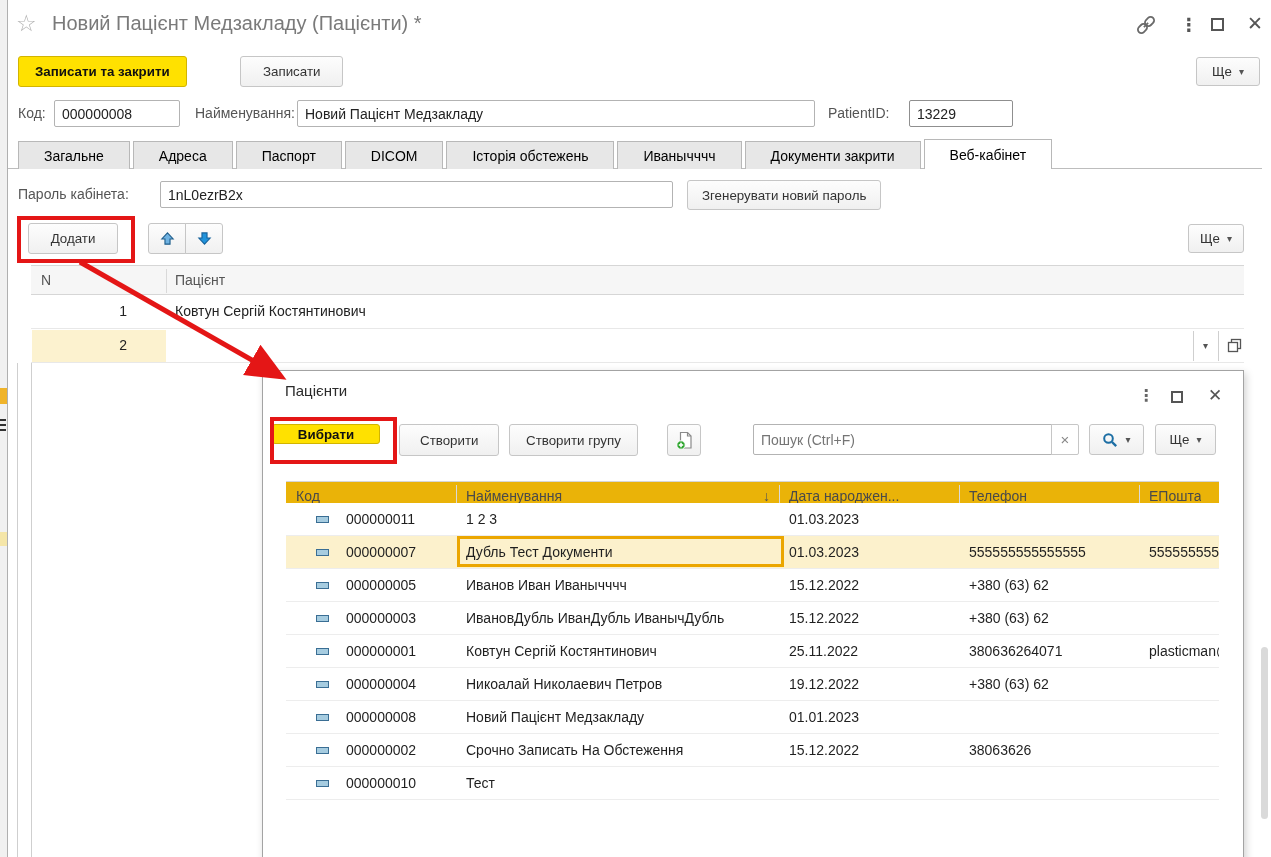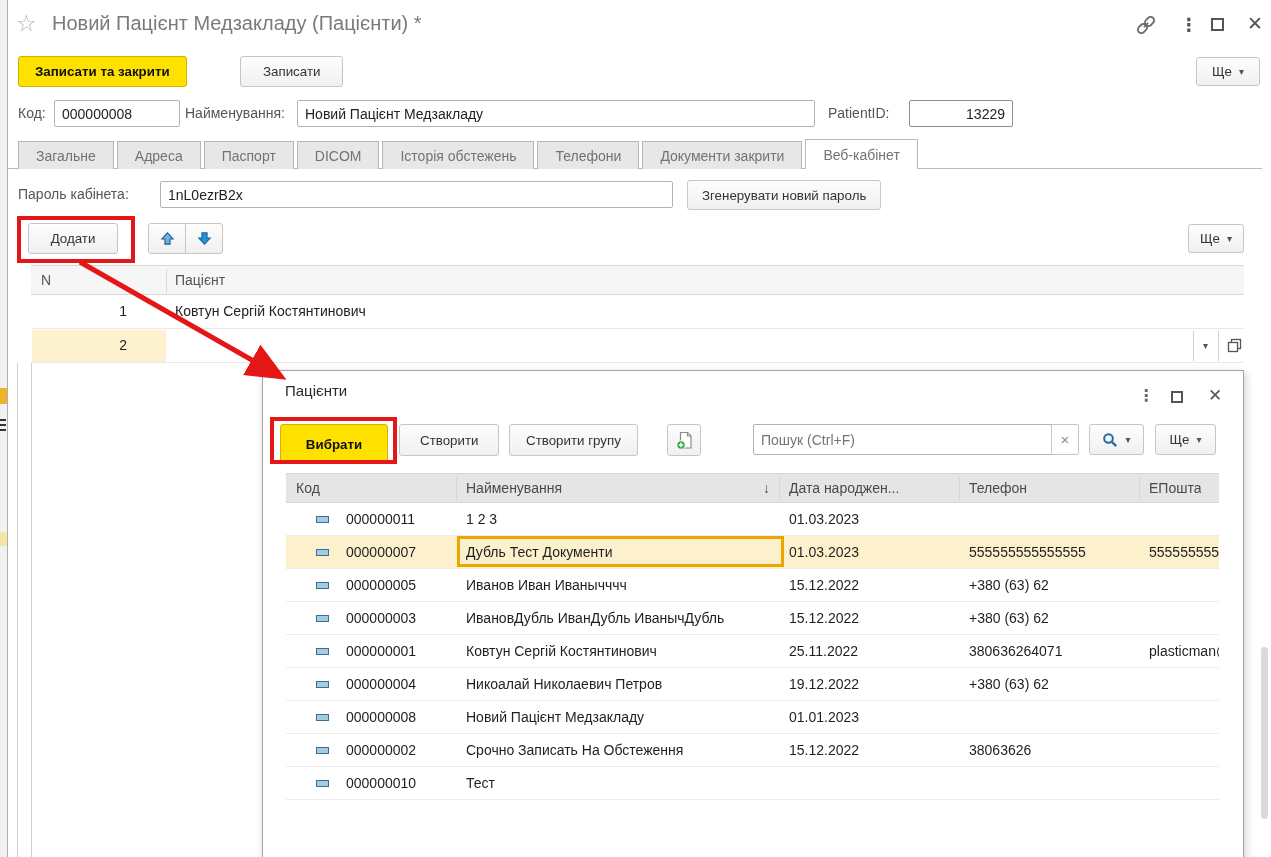"Найменування:" span.lbl { left: 185px -> 195px }
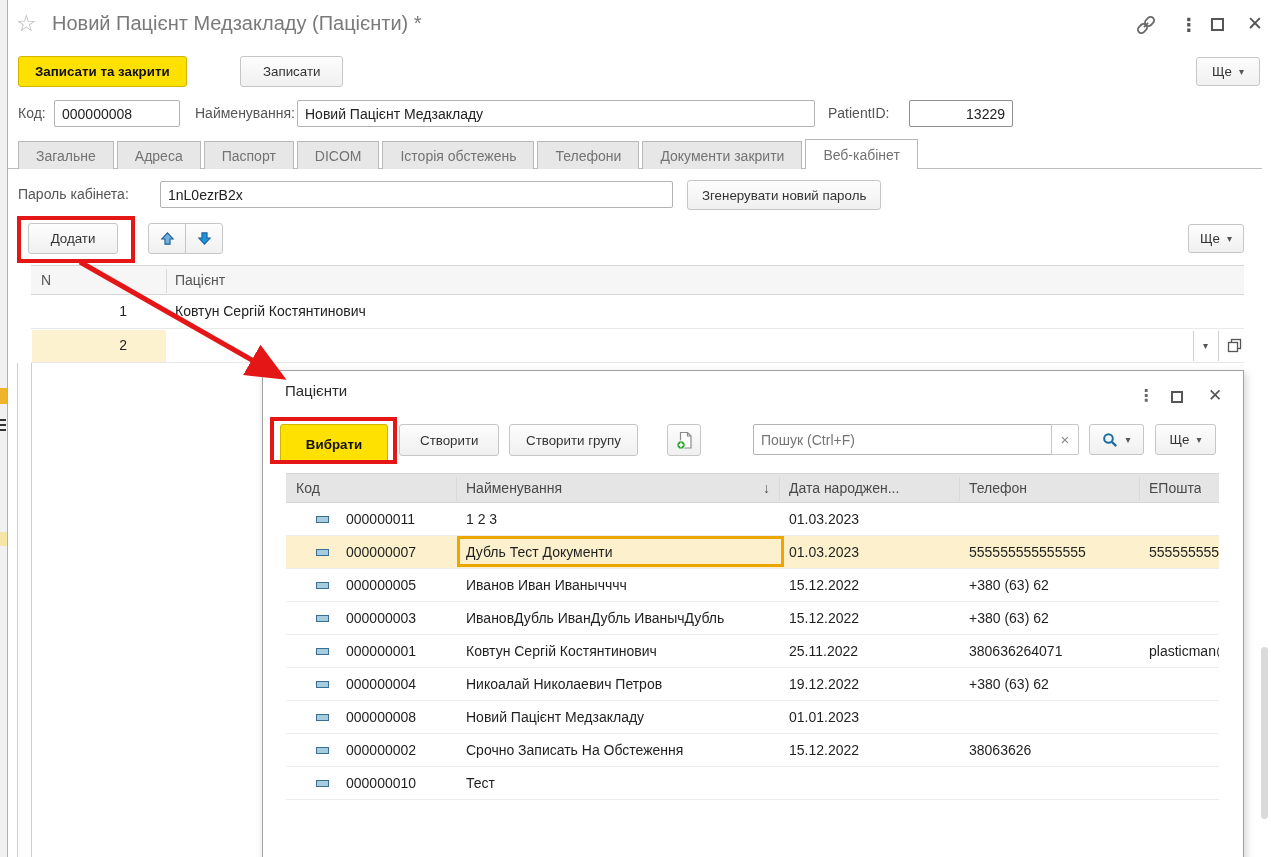"13229" input.input { text-align: right -> none }
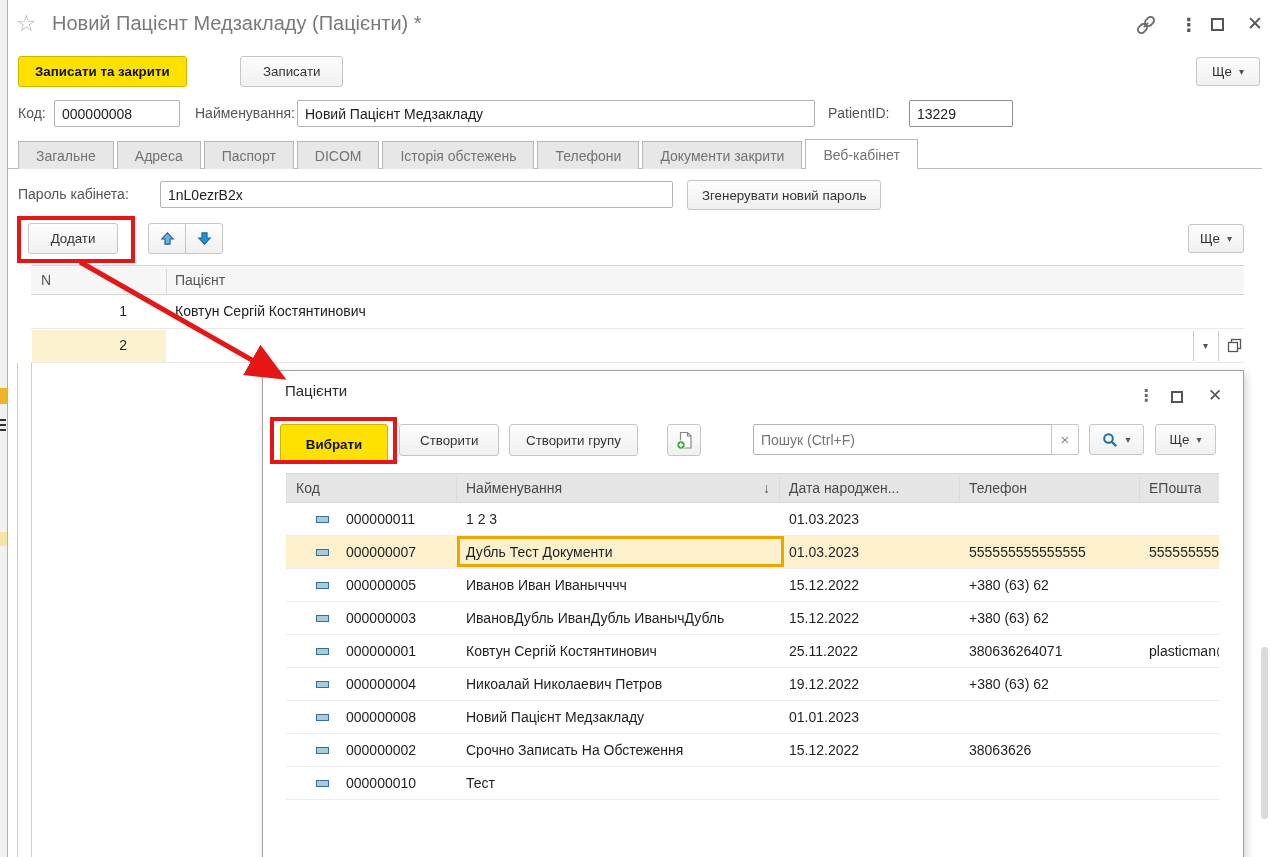"Загальне" .tab { color: #737373 -> #000000; padding: 0 17px -> 0 25px }
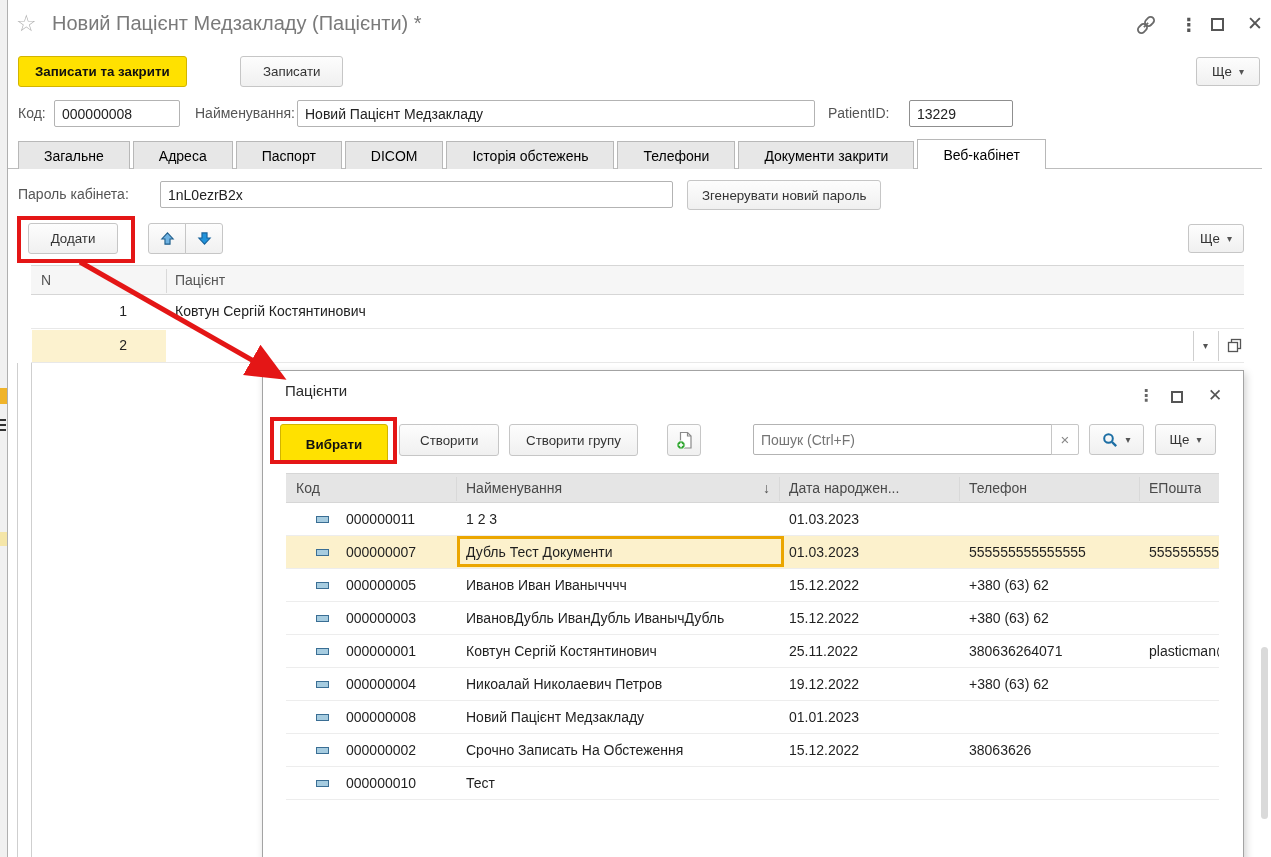"Телефони" span.tab { text: Телефони -> Иванычччч }
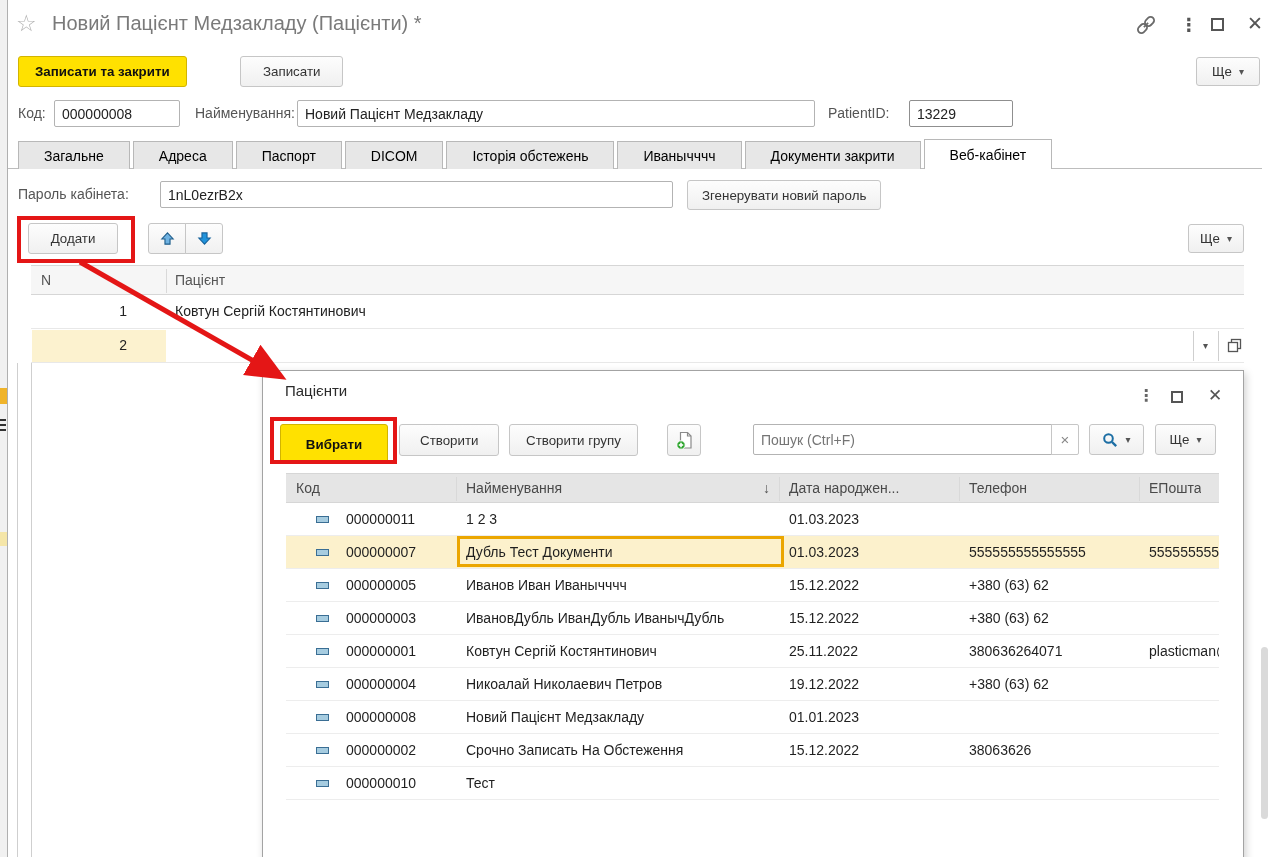"Вибрати" button.btn { height: 40px -> 20px; left: 17px -> 9px }
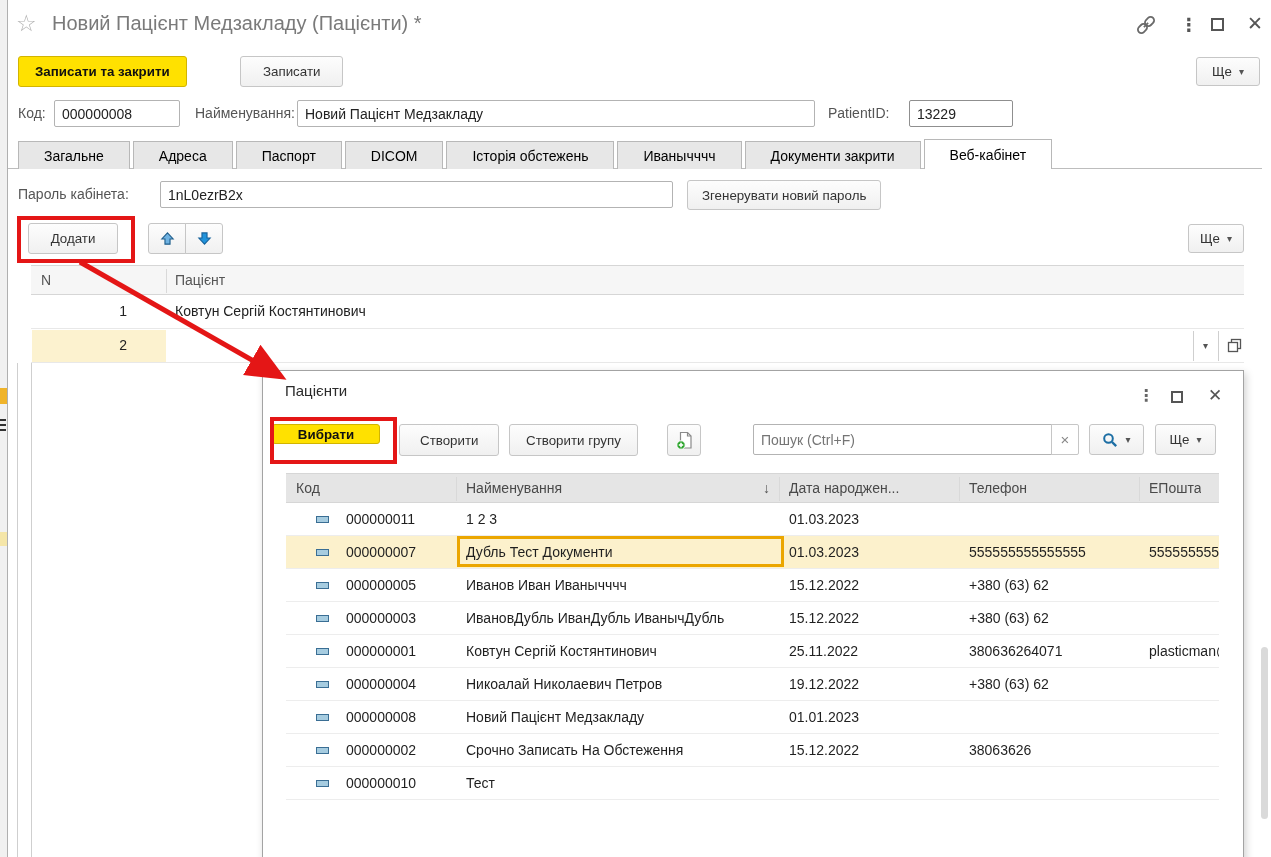"Код" .mt-head { background: #e5e5e5 -> #eab308; top: 102px -> 110px }
